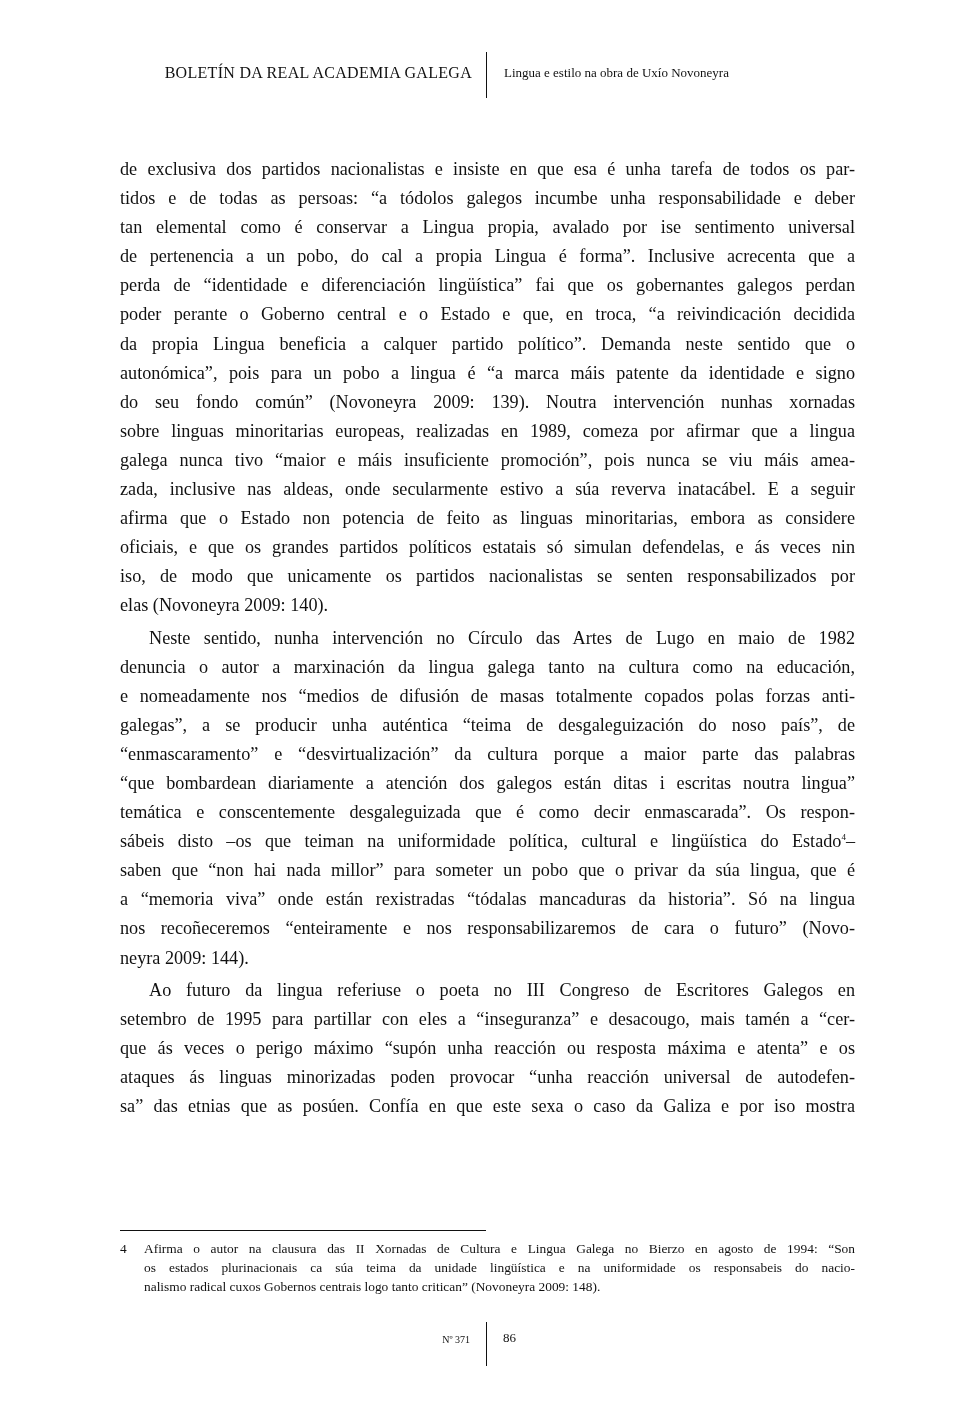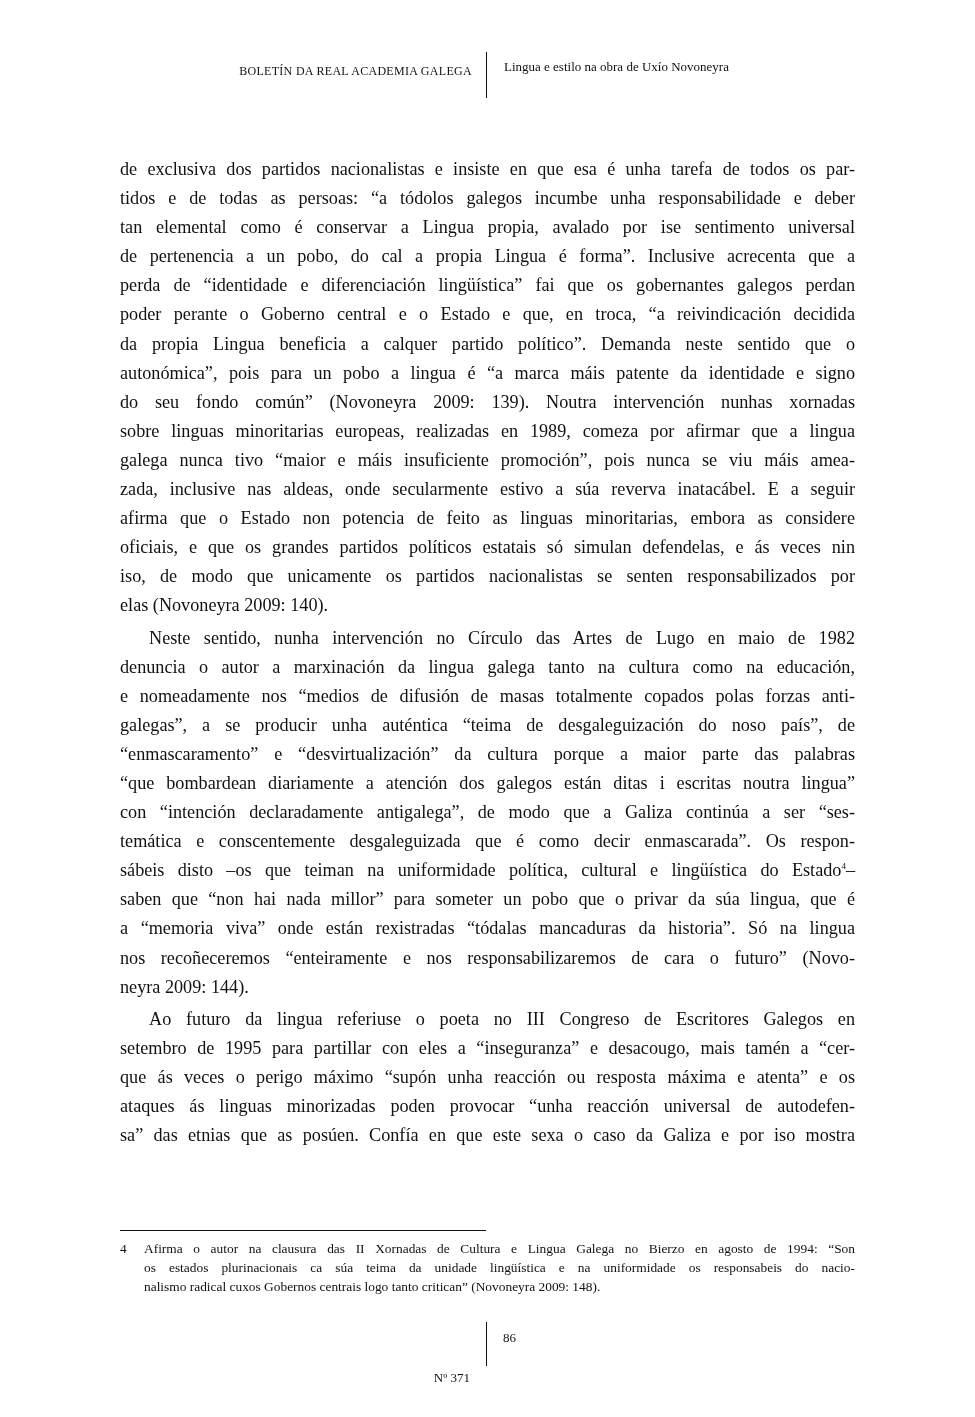"BOLETÍN DA REAL ACADEMIA GALEGA" .rh-left { font-size: 12px -> 16px }
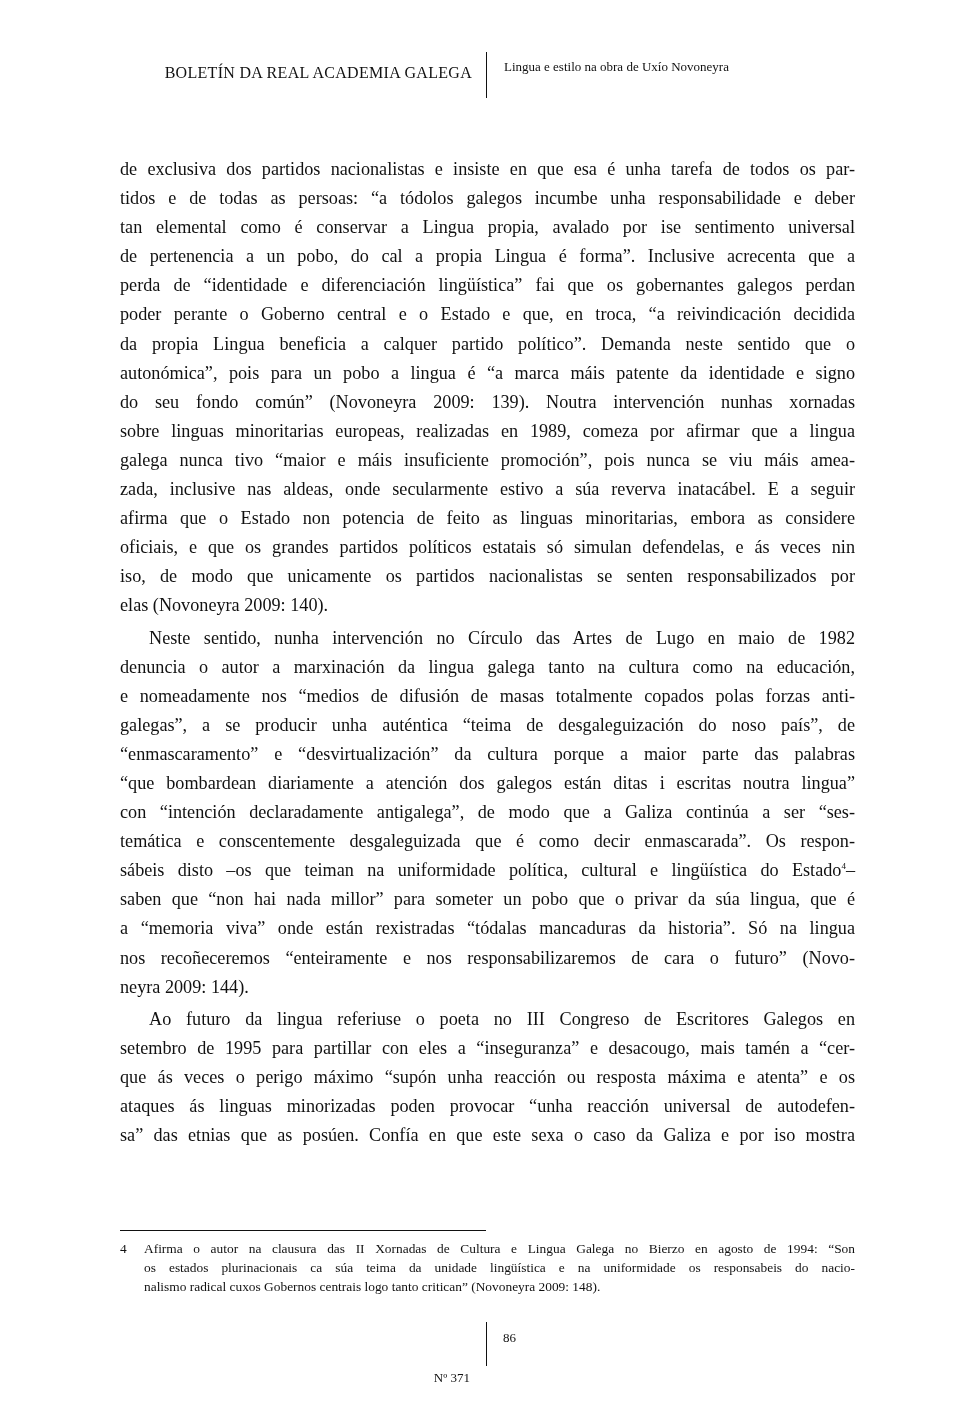"Lingua e estilo na obra" .rh-right { top: 7px -> 13px }
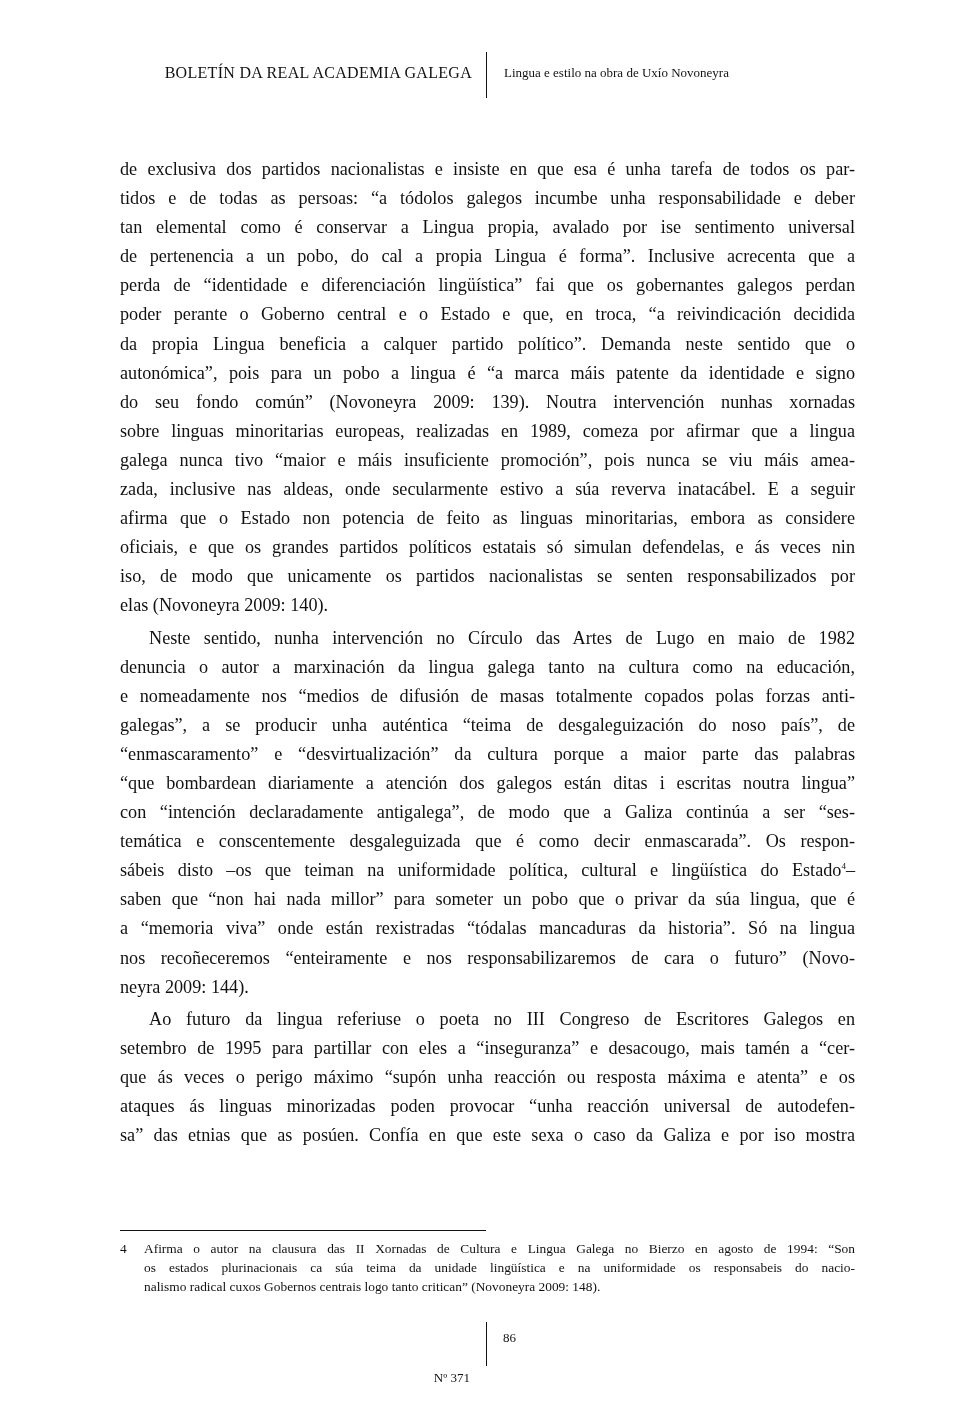"con “intención declaradamente" span.line { html: <span>con “intención declaradamente antigalega”, de modo que a Galiza continúa a ser “ses-</span> -> none }
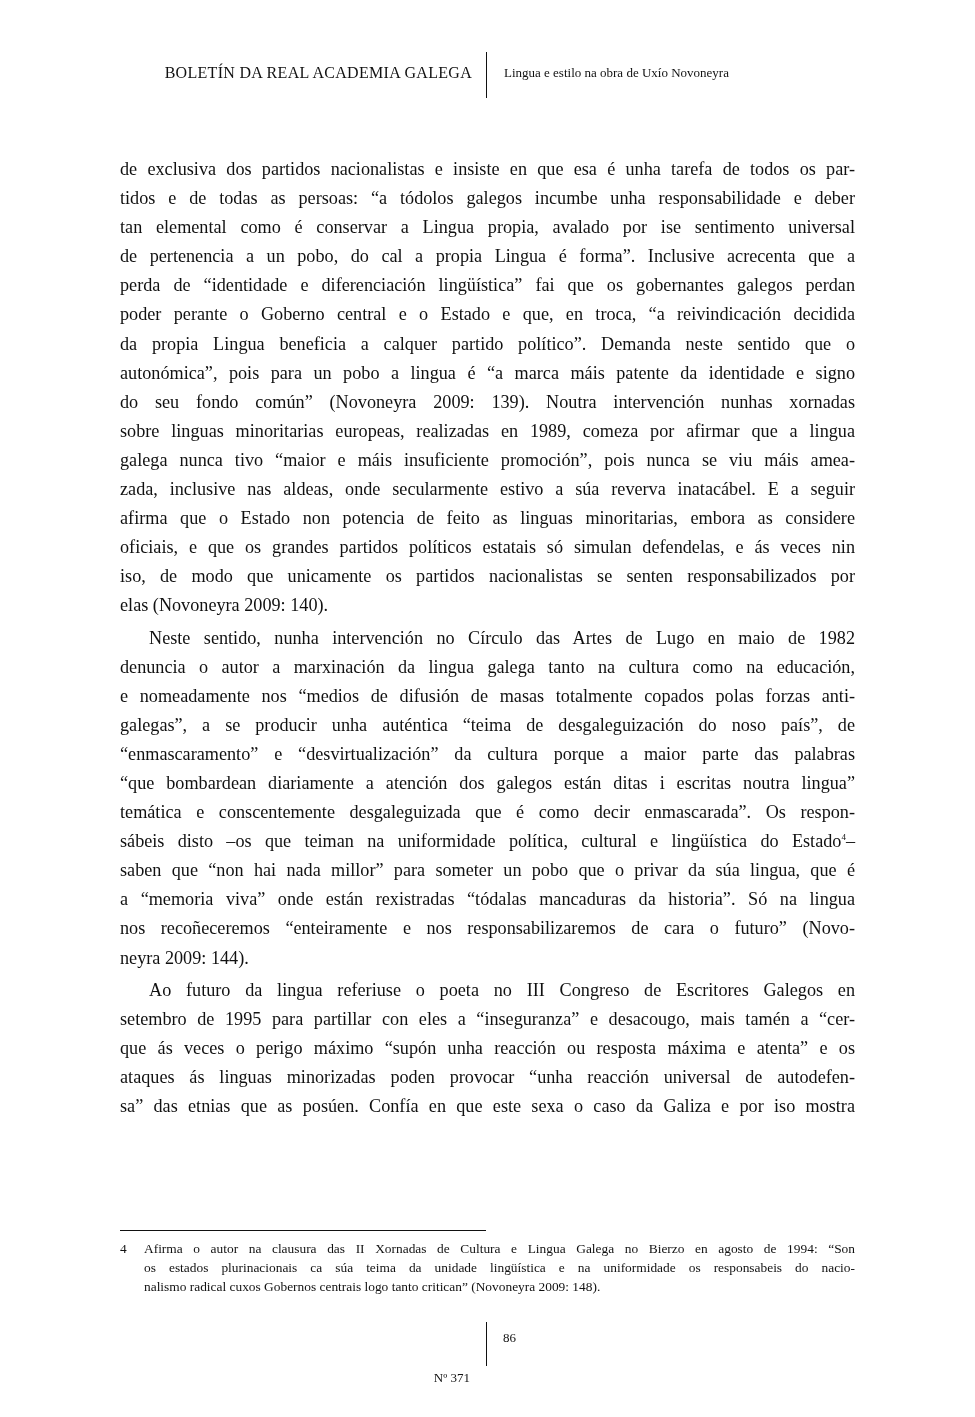"Nº 371" .pf-left { font-size: 13px -> 10px; margin-top: 36px -> none }
